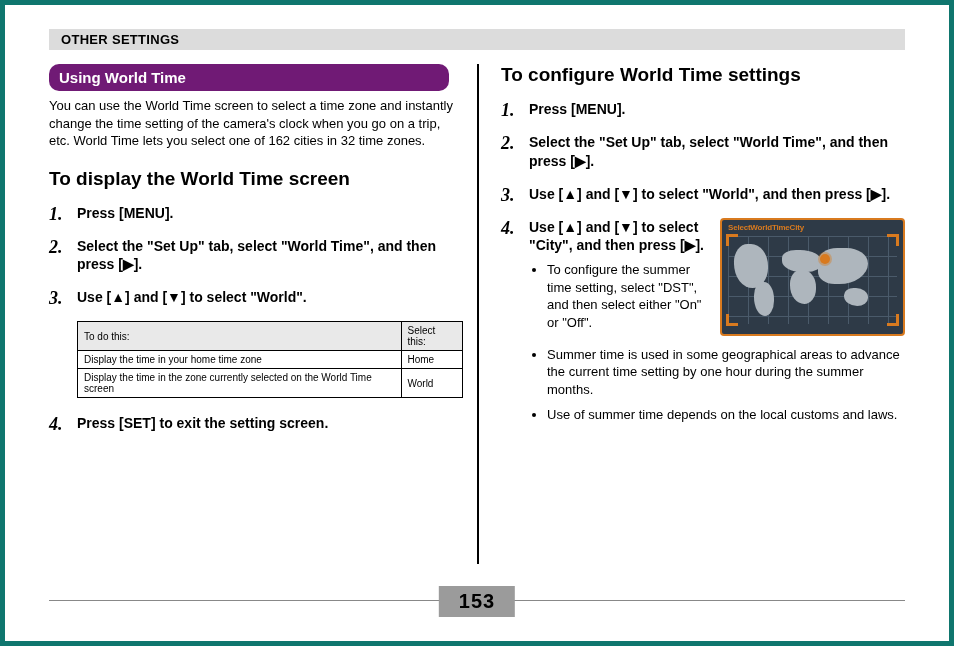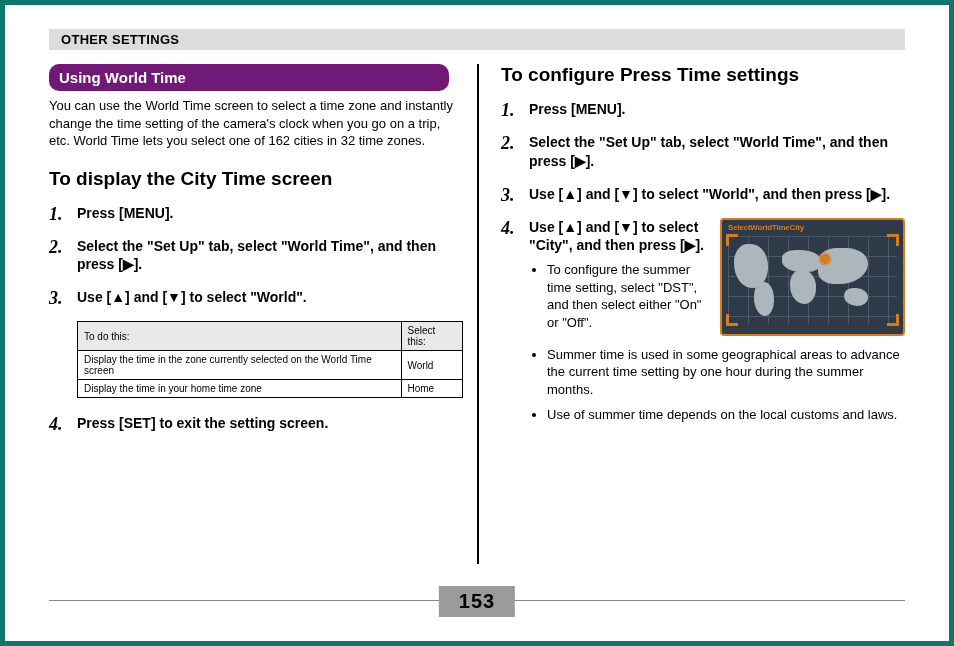"To configure Press Time settings" div.h2 { text: Press -> World }
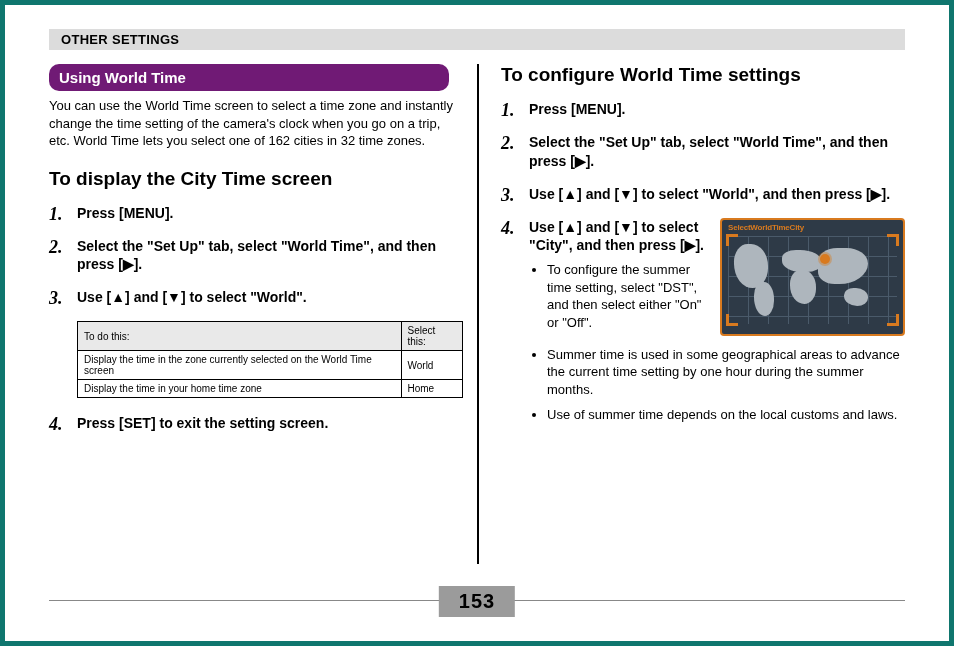"To display the City Time" div.h2 { text: City -> World }
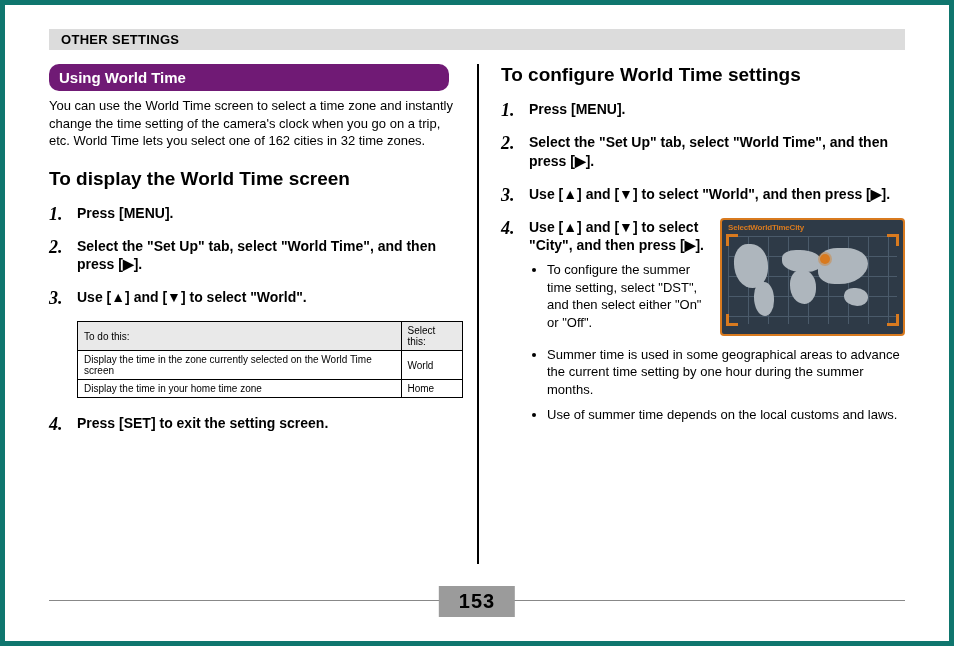"Display the time in the" tr { order: before "Display the time in your" -> after "Display the time in your" }
